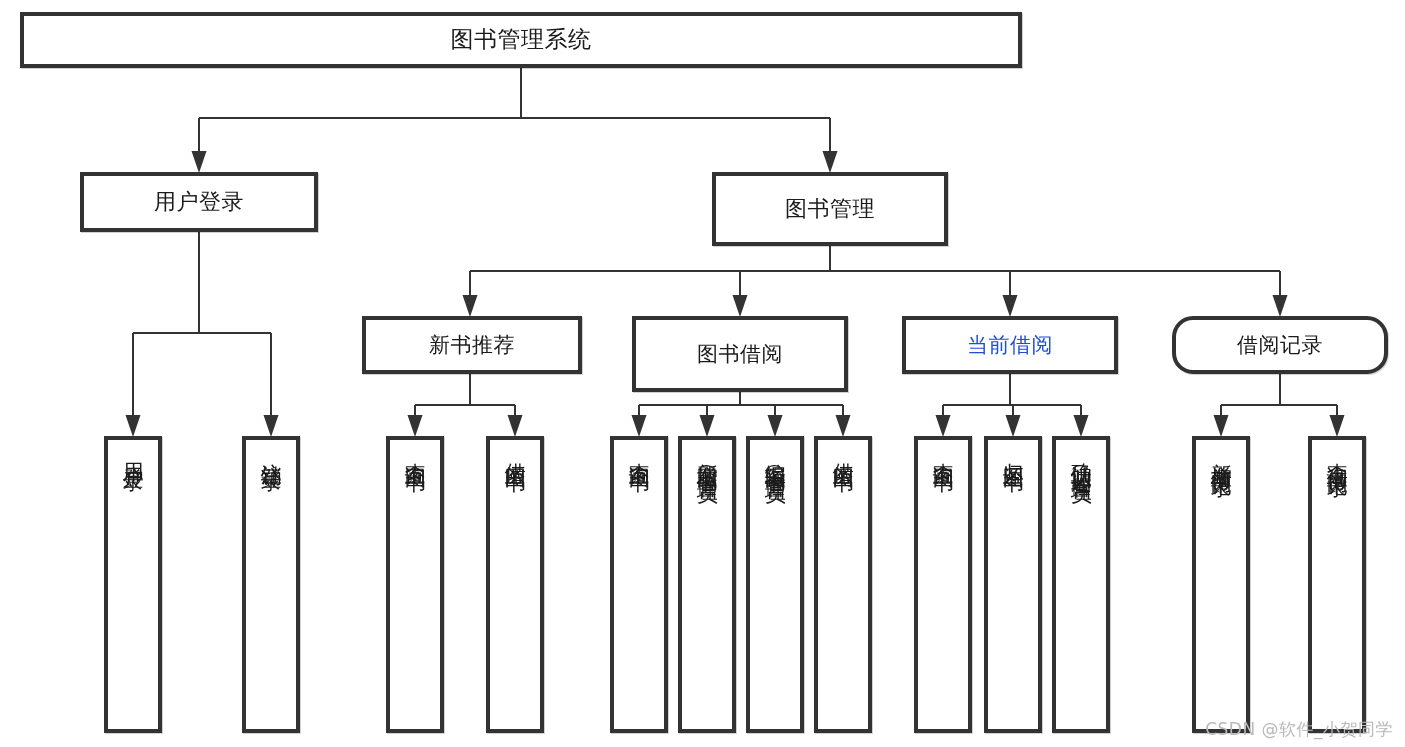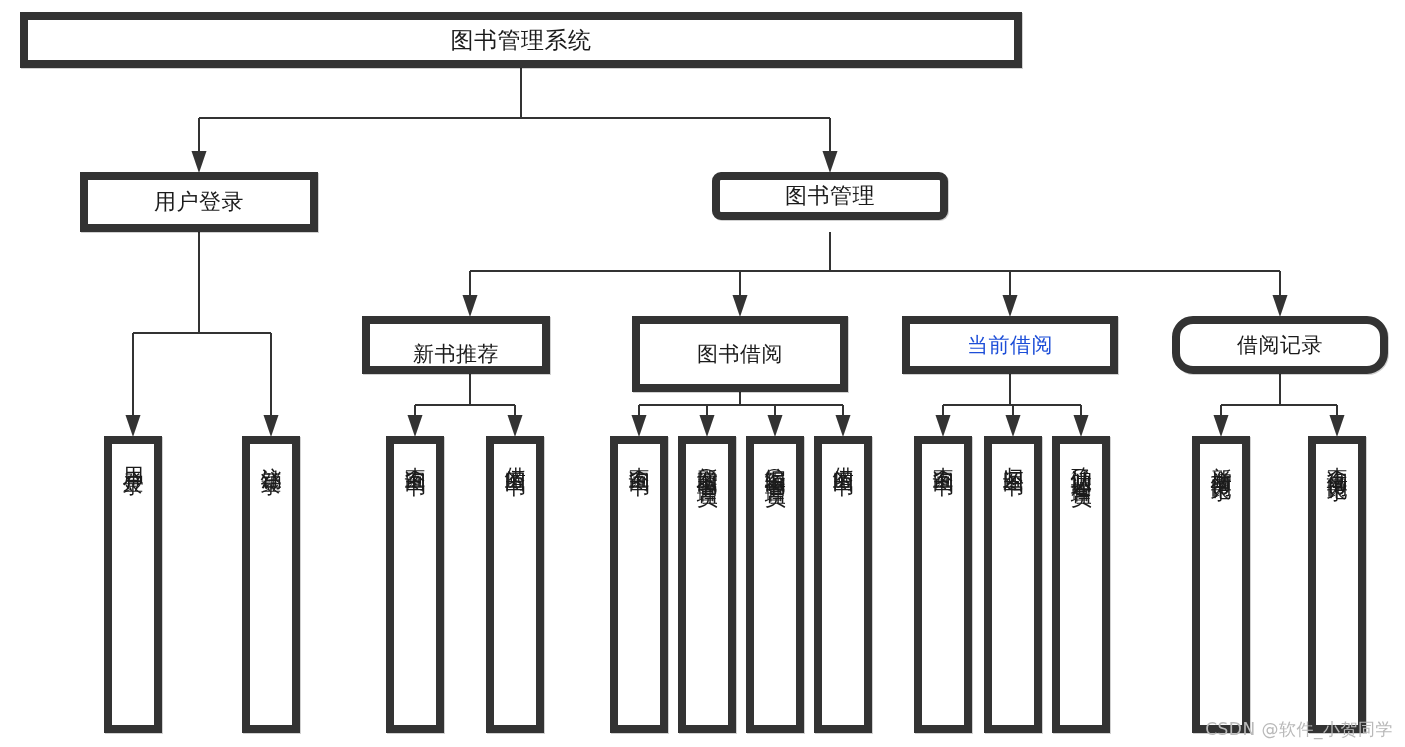"图书管理系统" .node { border: 8px solid #0369a1 -> 4px solid #0369a1; font-family: none -> Liberation Serif, serif }
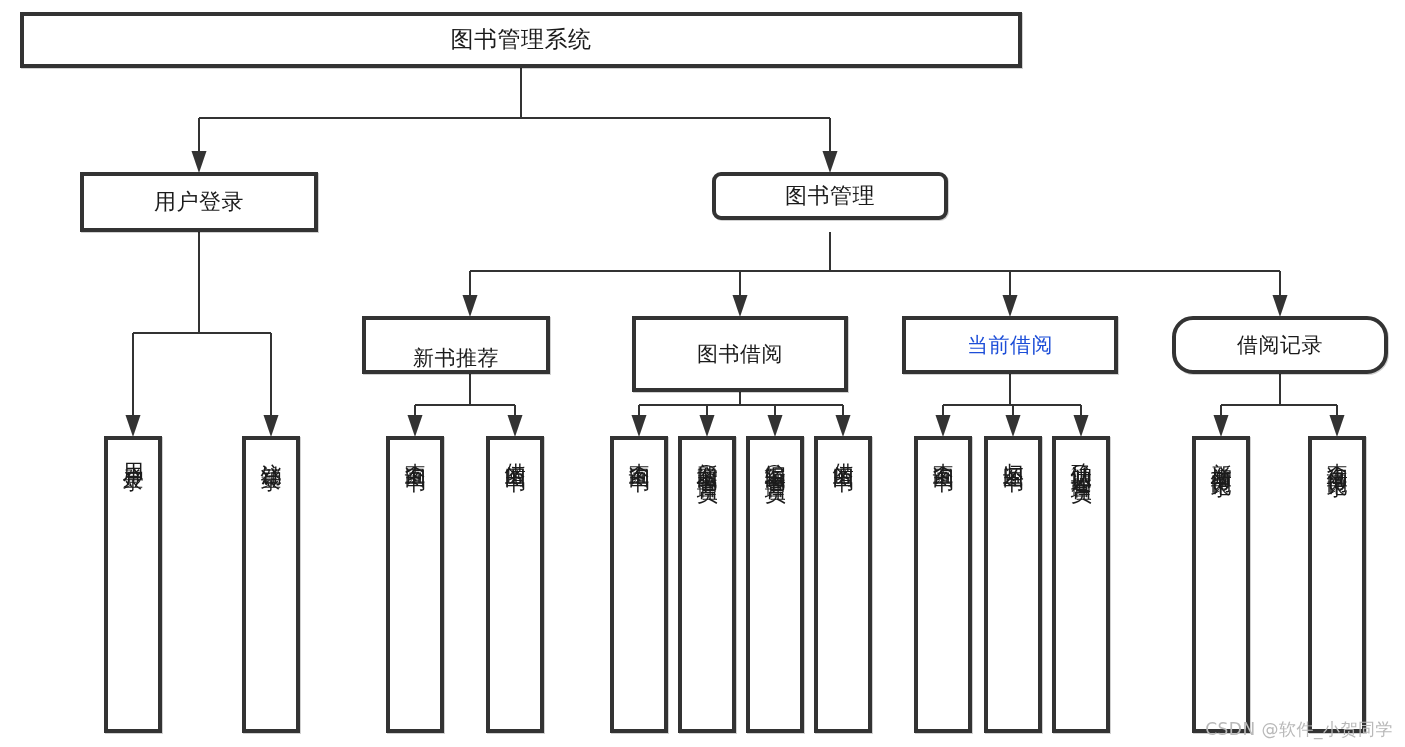"图书管理" div.node { border-radius: 9px -> none; height: 48px -> 74px }
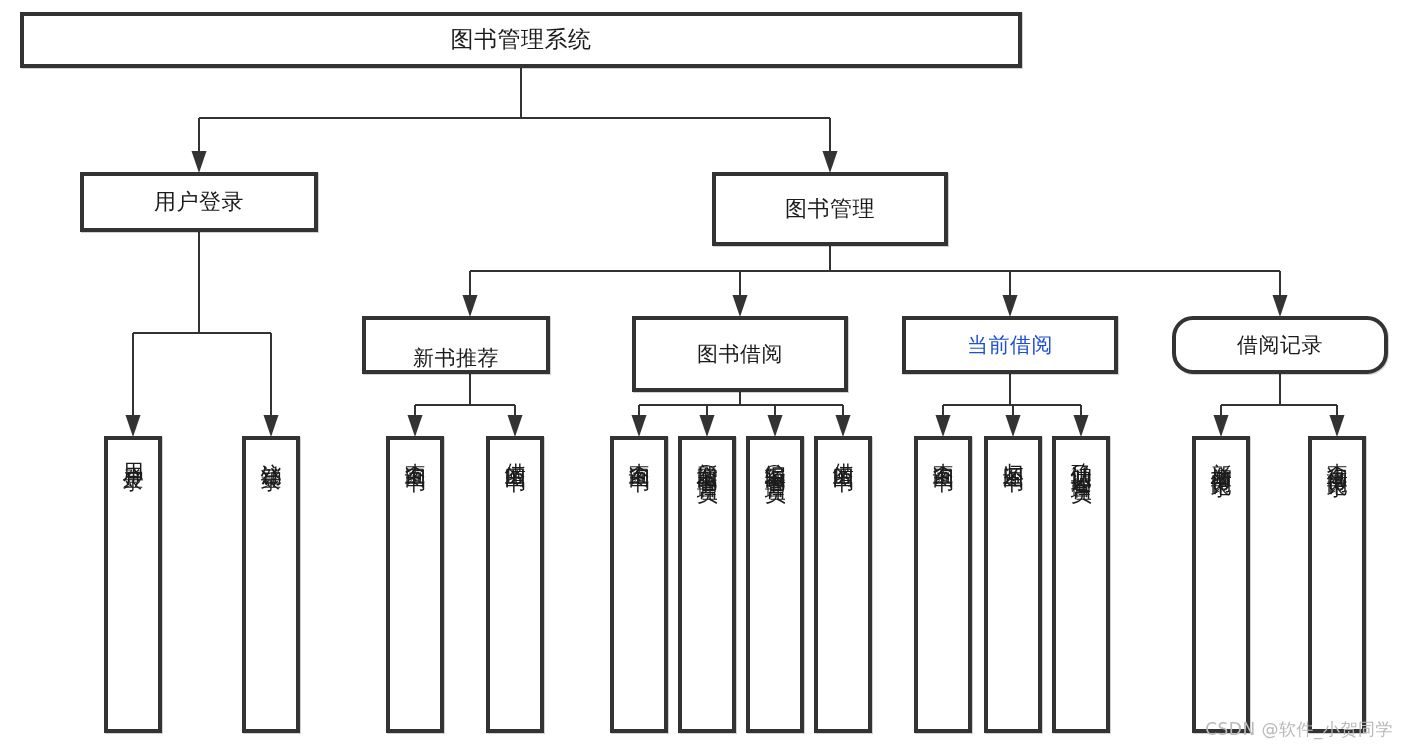"新书推荐" div.node { align-items: flex-end -> none; width: 188px -> 220px }
